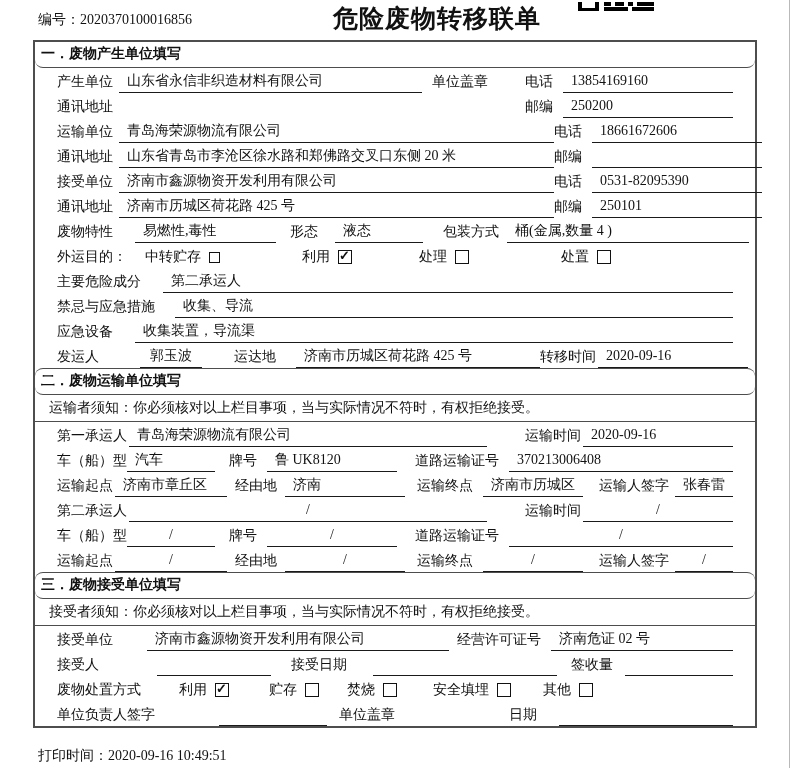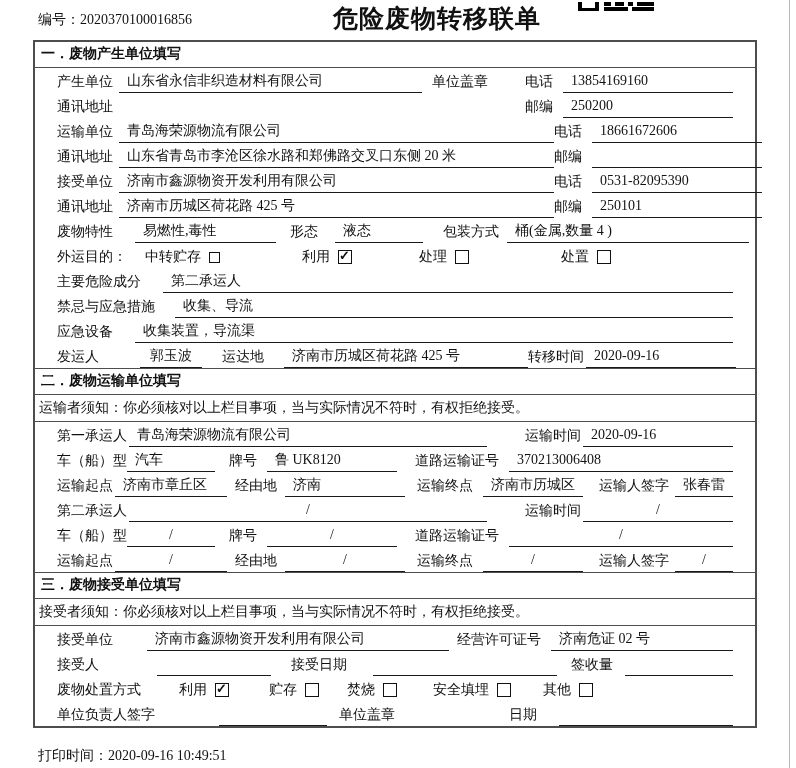"一．废物产生单位填写" .sec-head { border-radius: none -> 8px }
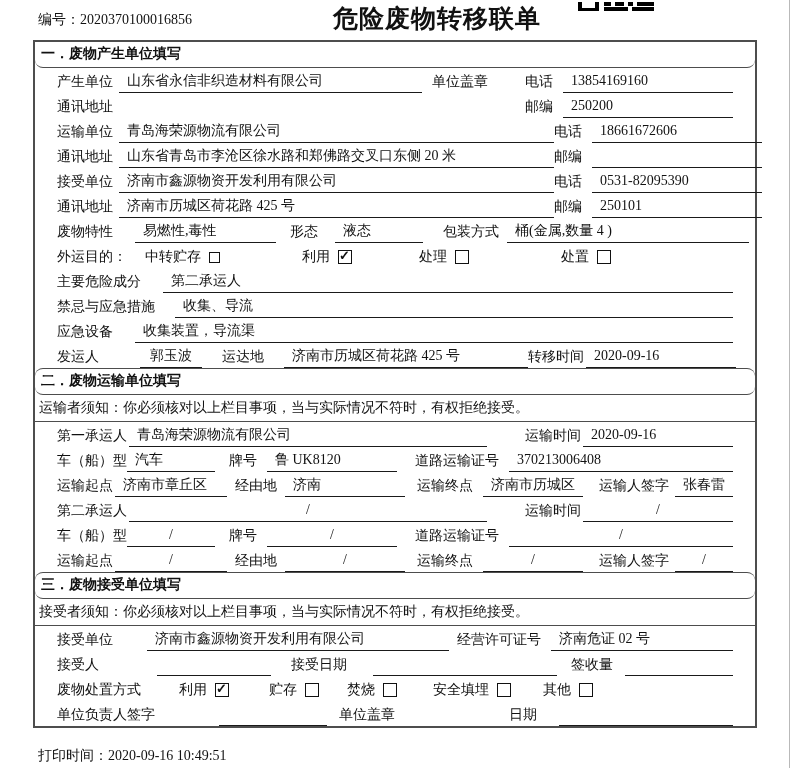"运达地" span.lbl { margin-left: 20px -> 32px }
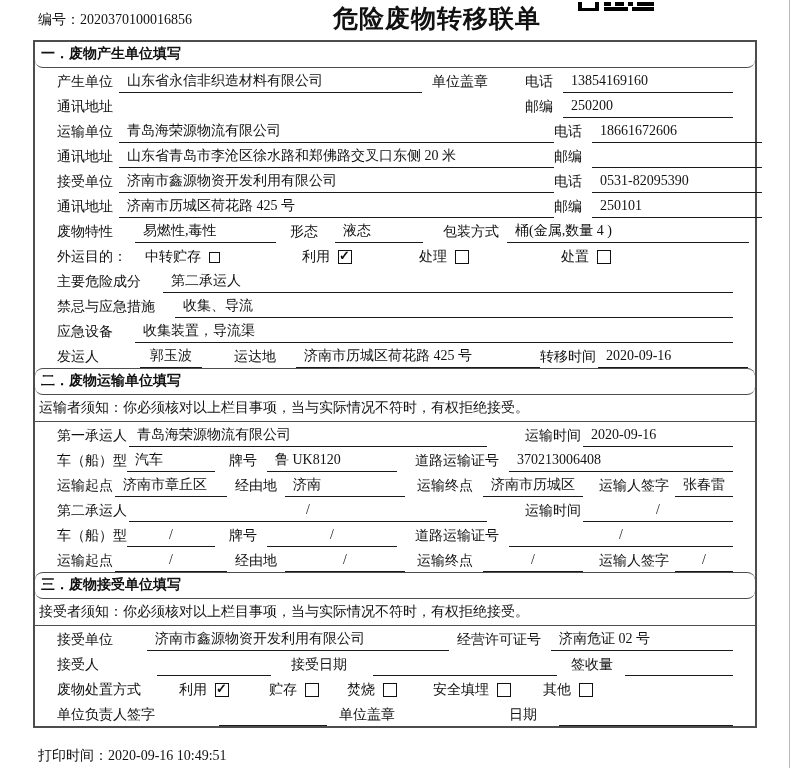"运输者须知：你必须核对以上栏目事项，当与实际情况不符时，有权拒绝接受。" .notice { padding: 0 4px -> 0 14px }
